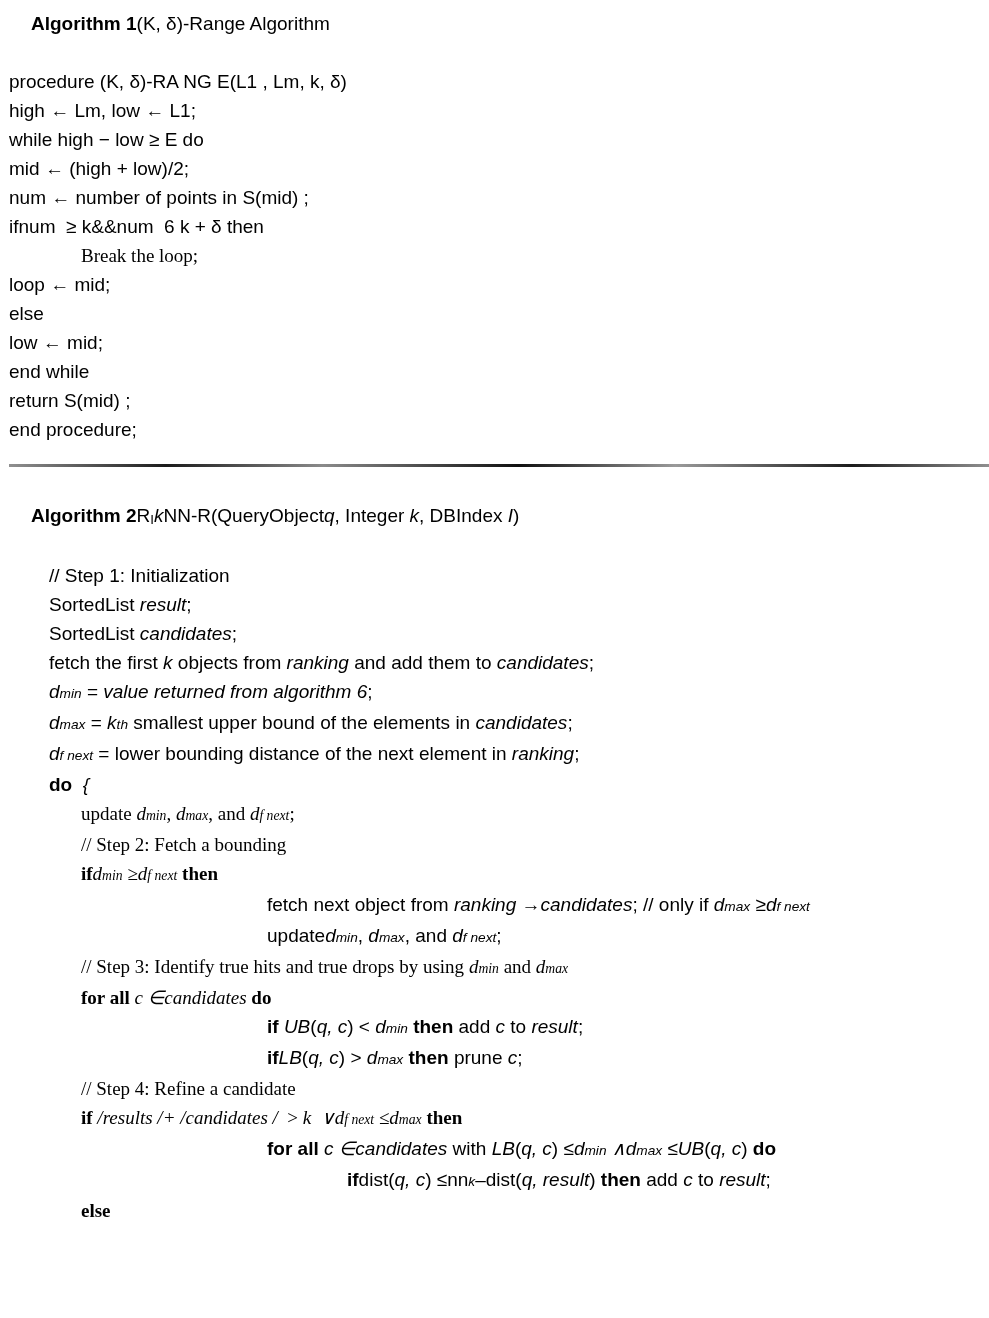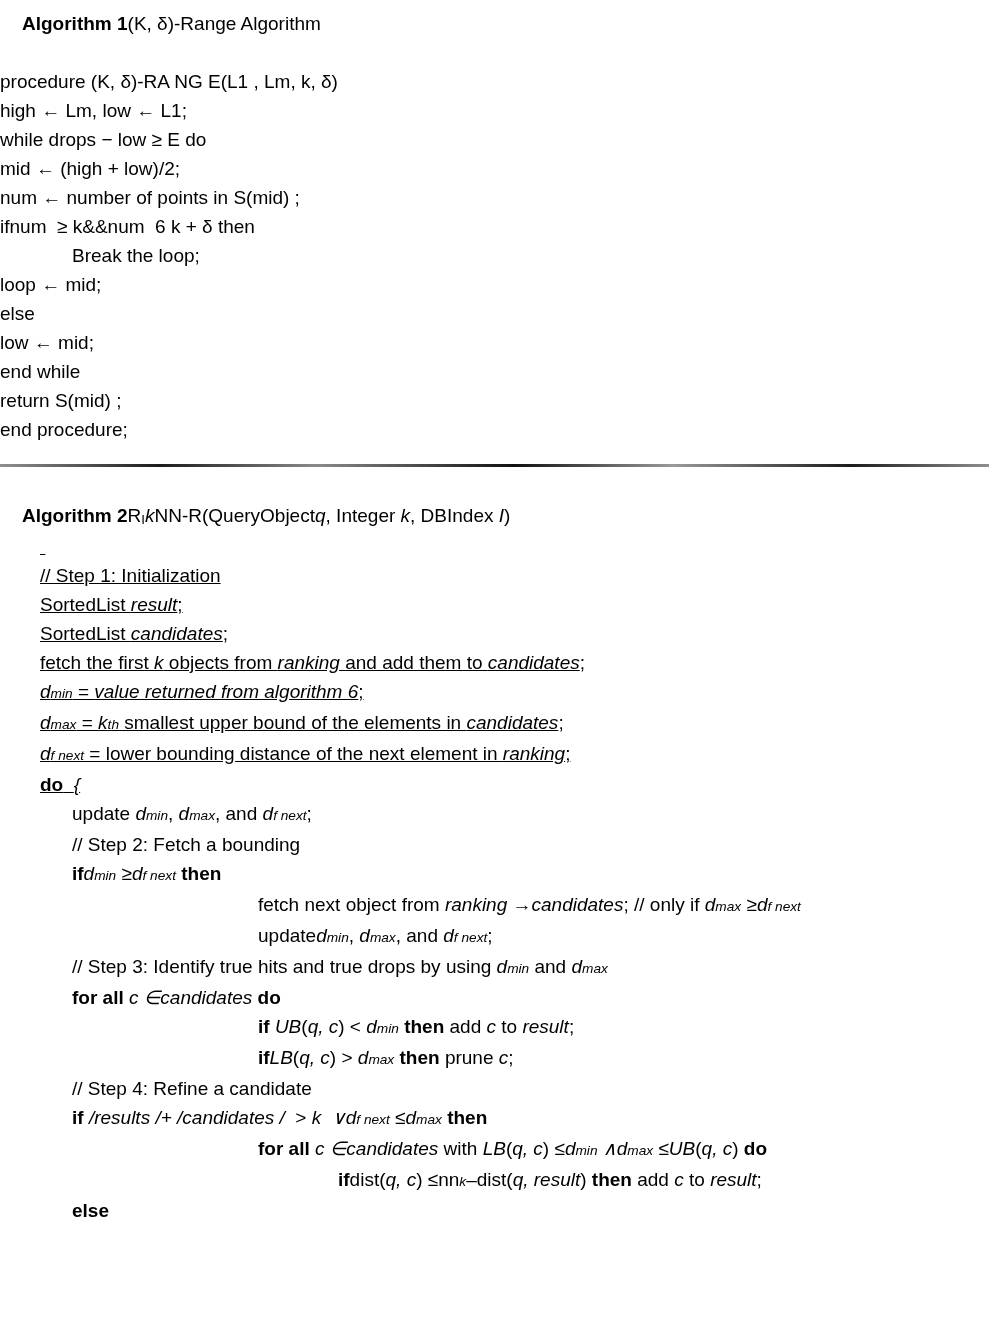"Algorithm 1(K, δ)-Range Algorithm" .doc { margin-left: none -> 9px }
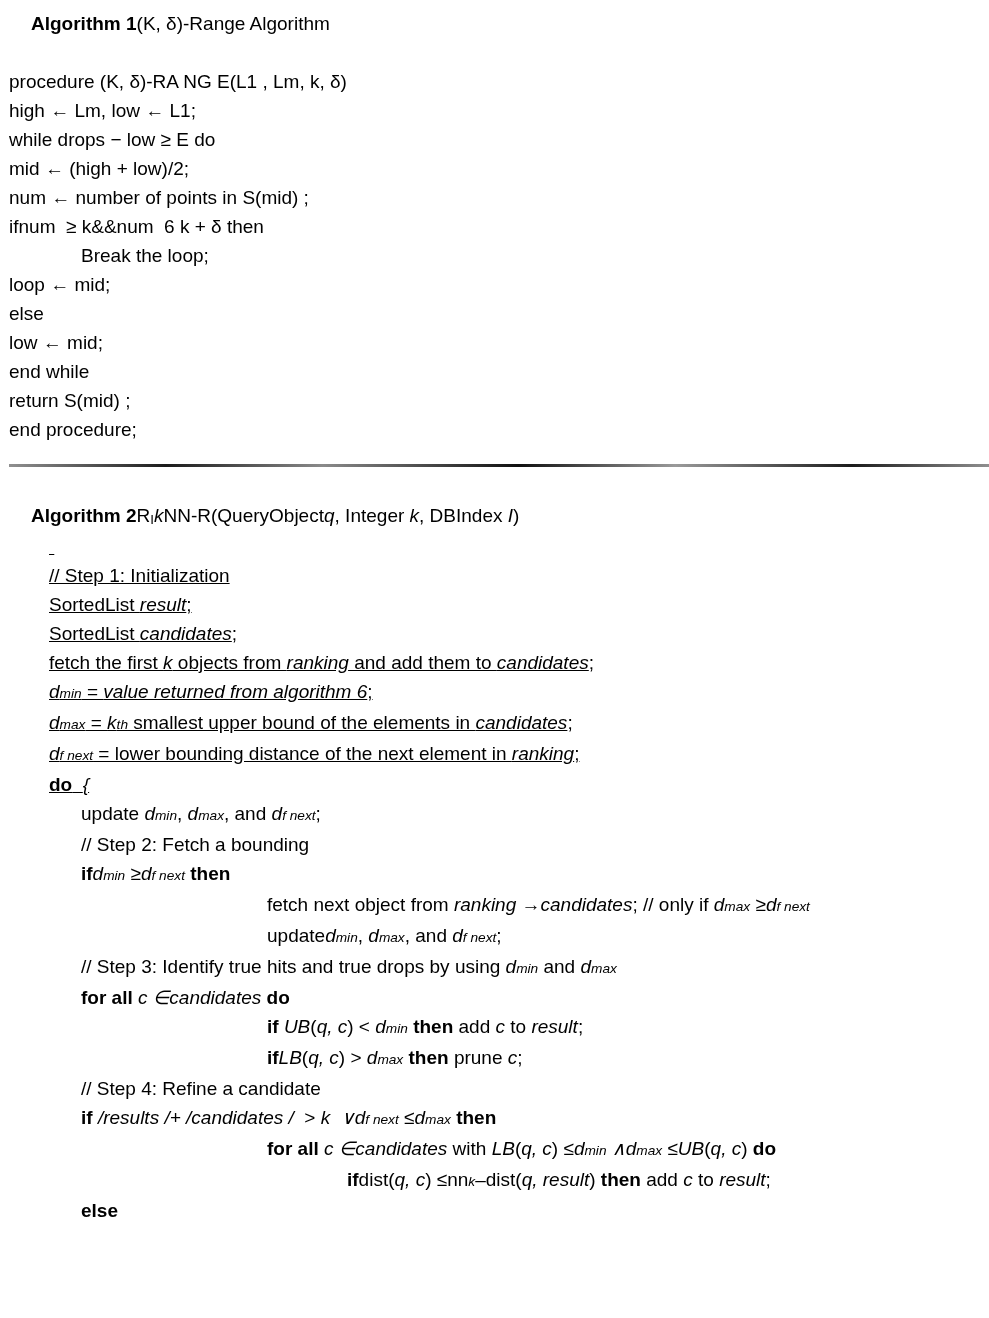"while drops − low ≥" span.seg-r { text: drops -> high }
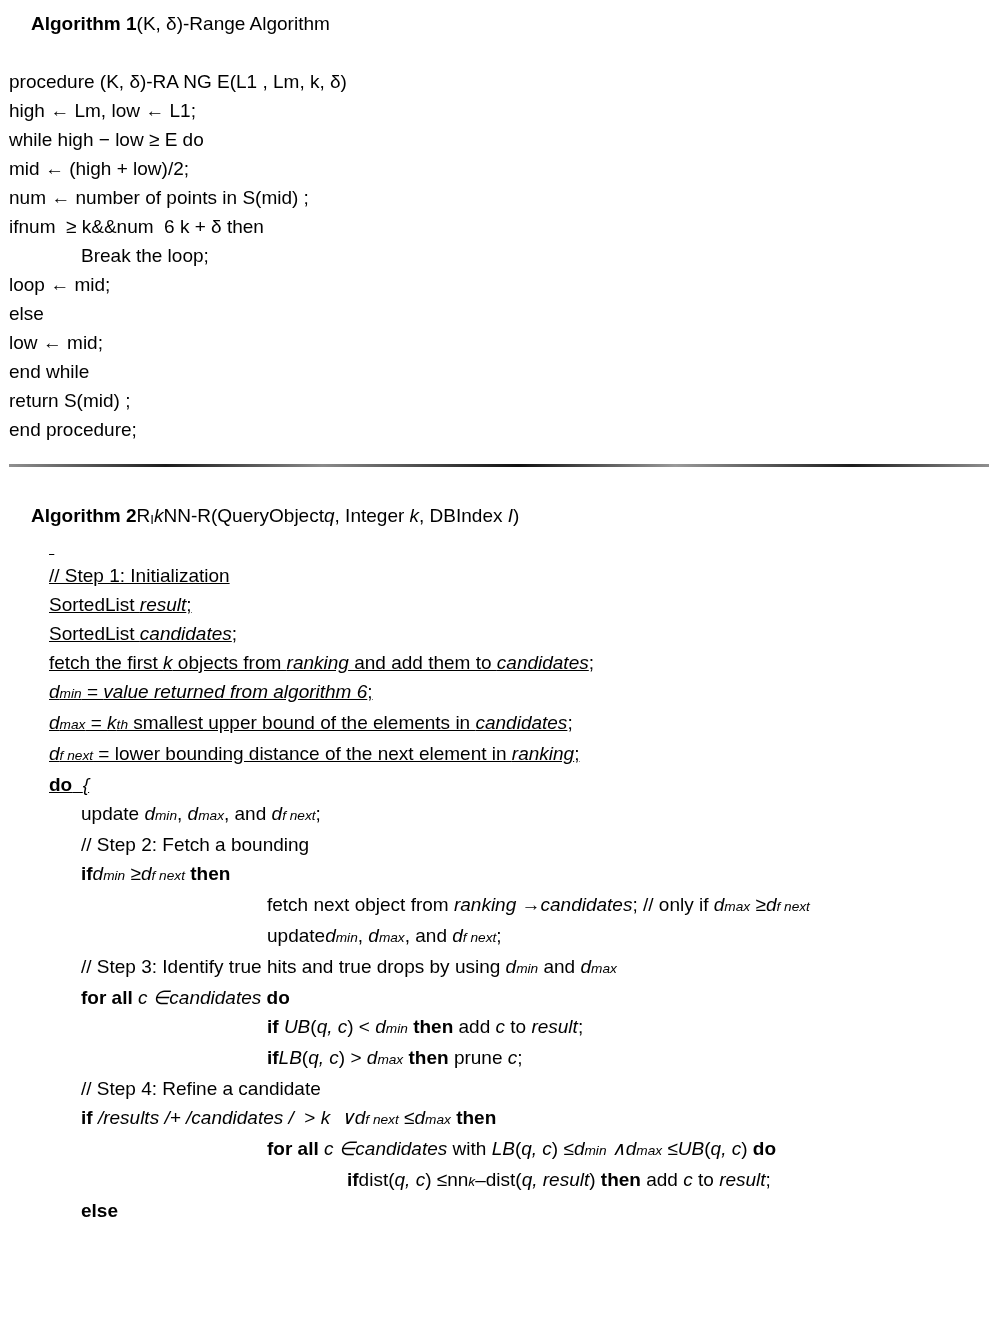"Break the loop;" .ind-2 { font-family: none -> Liberation Serif, serif }
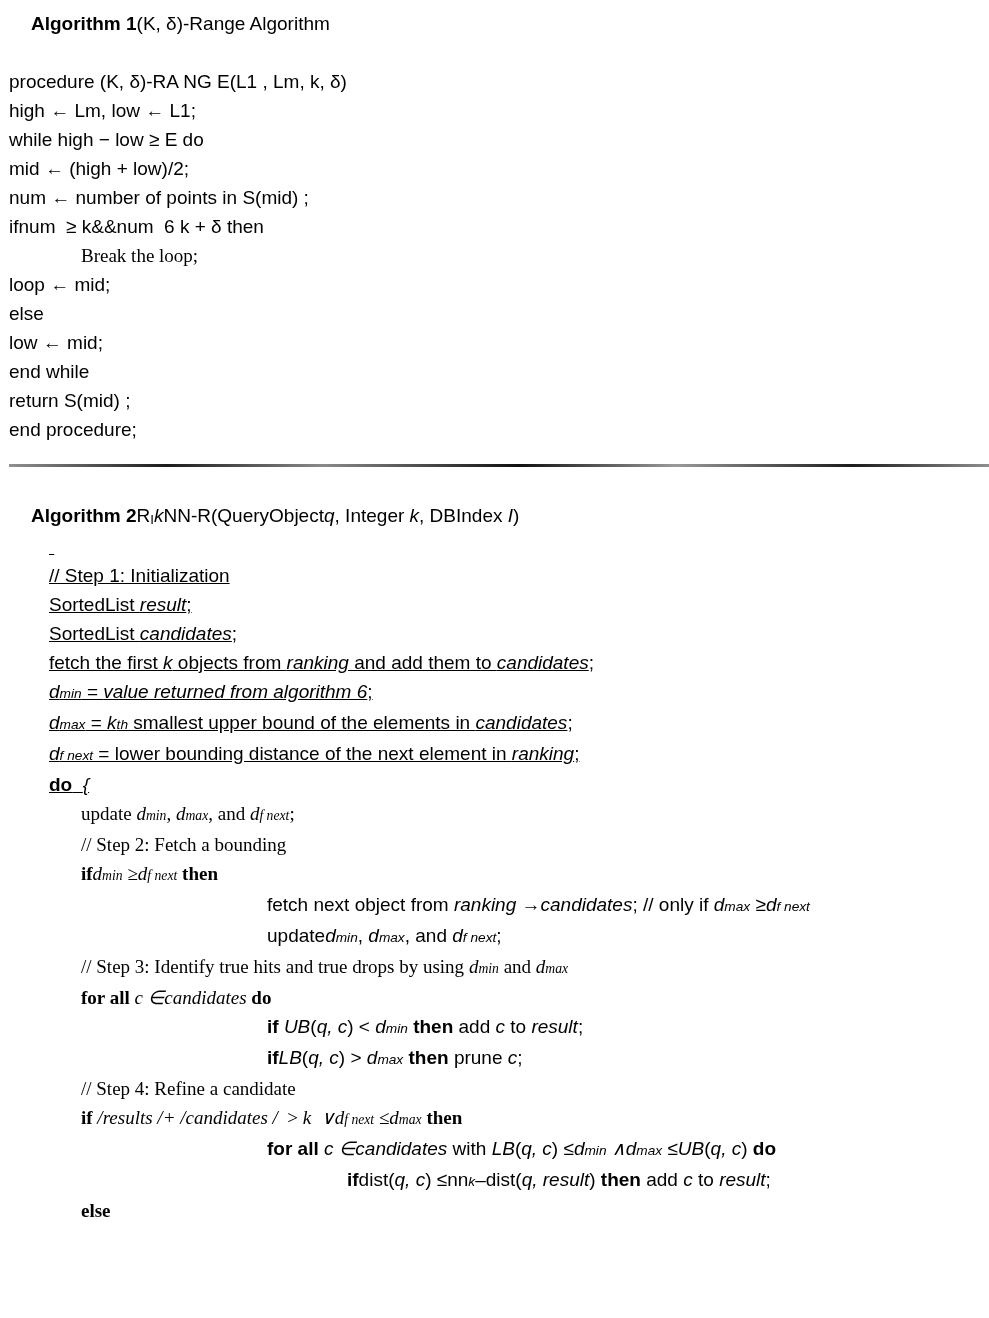"// Step 1: Initialization" .ind-1 { text-decoration: underline -> none }
